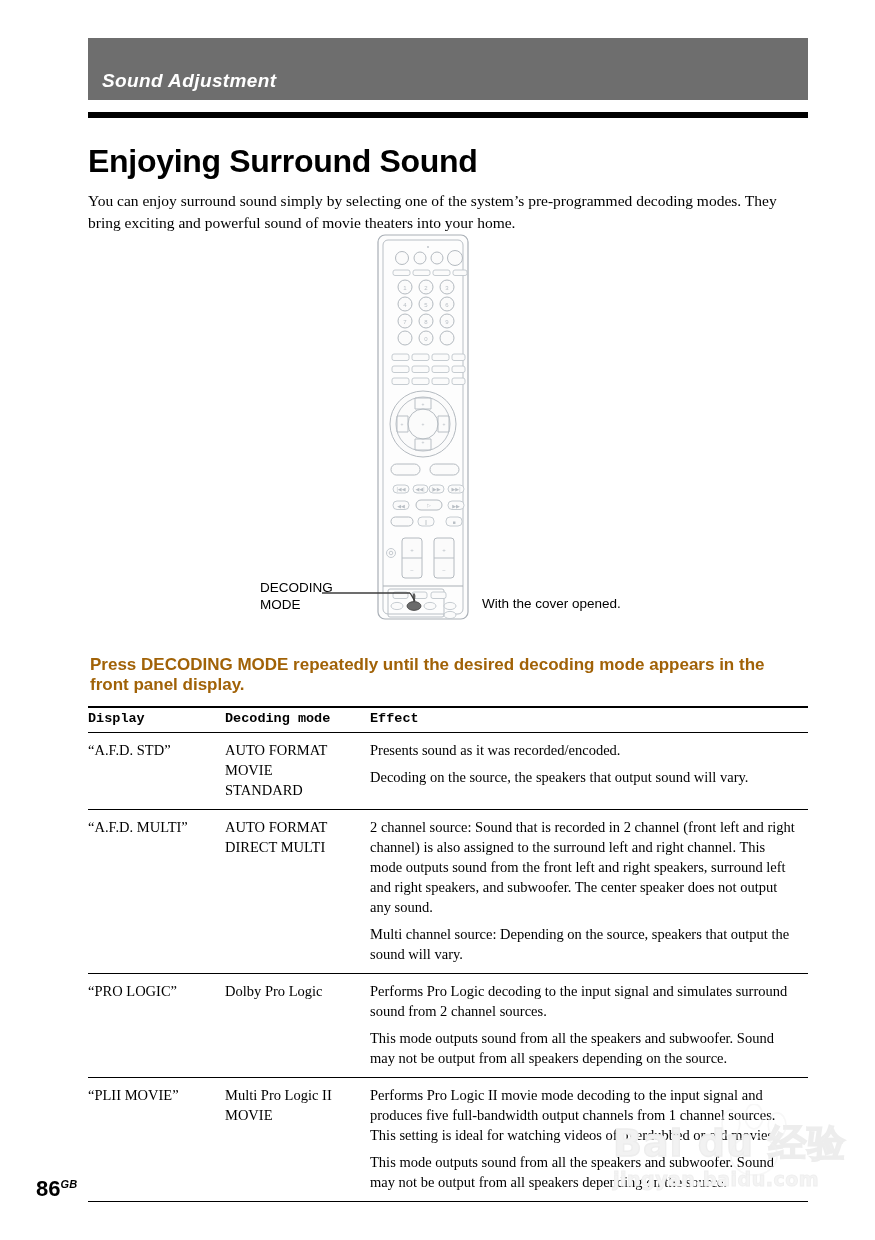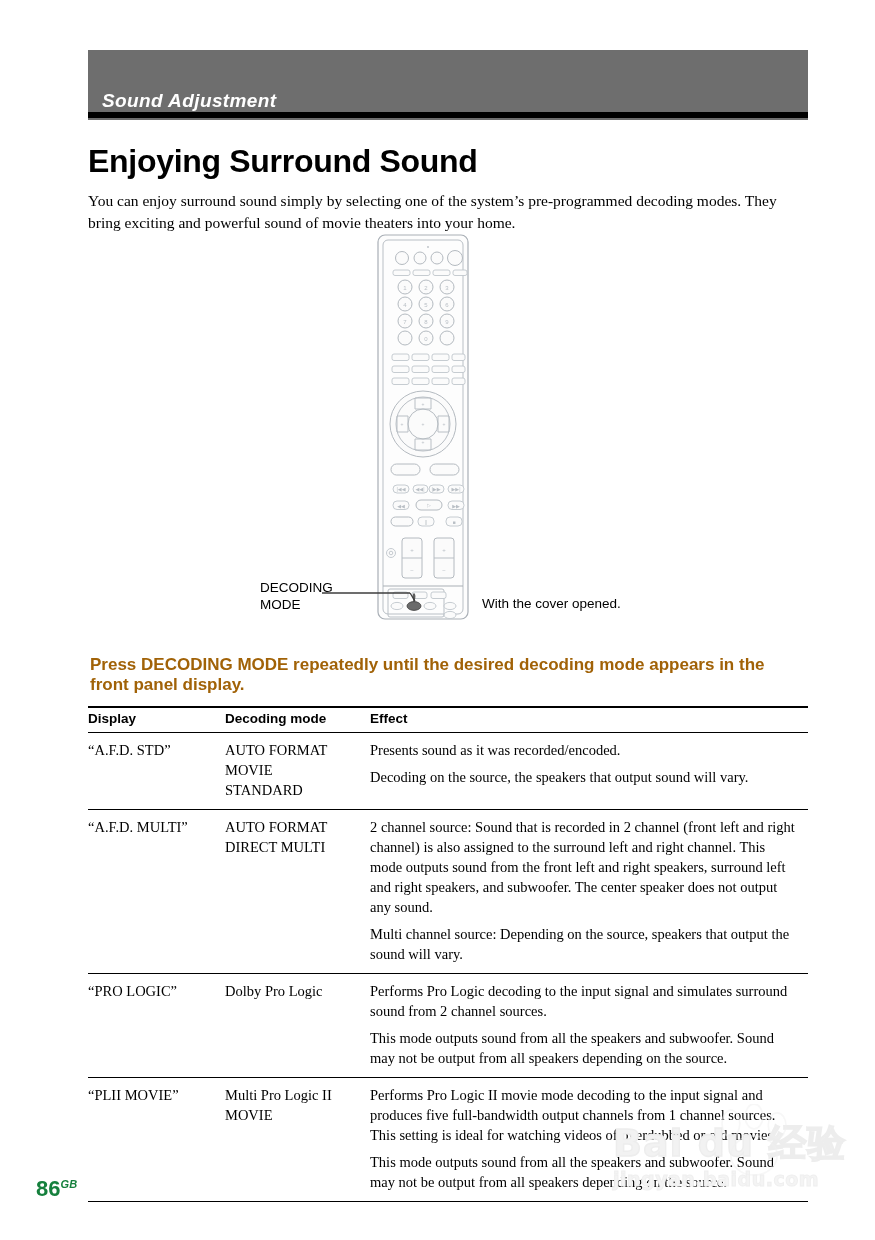"Sound Adjustment" .section-band { height: 70px -> 62px; top: 50px -> 38px }
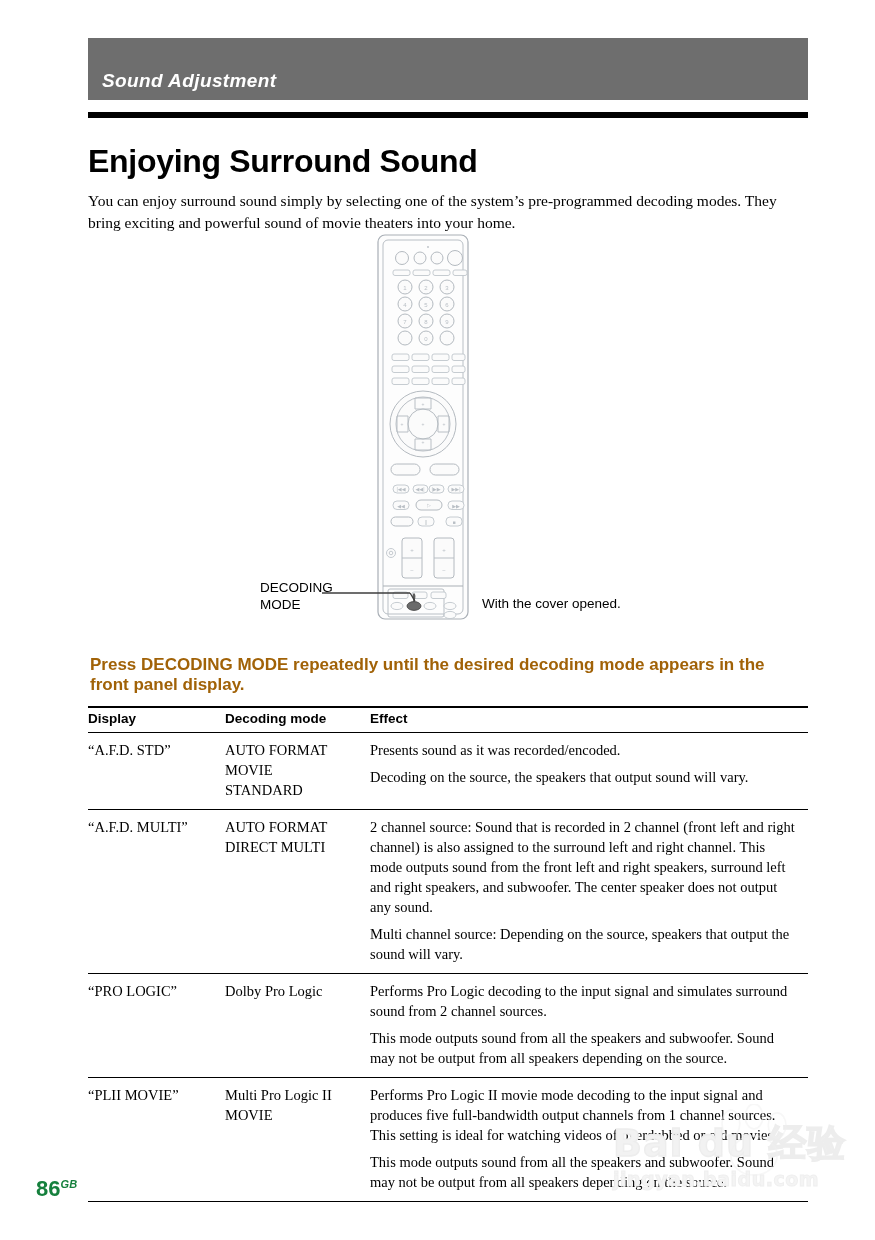"Display" .mode-table thead th { font-family: Liberation Sans, sans-serif -> Liberation Mono, monospace }
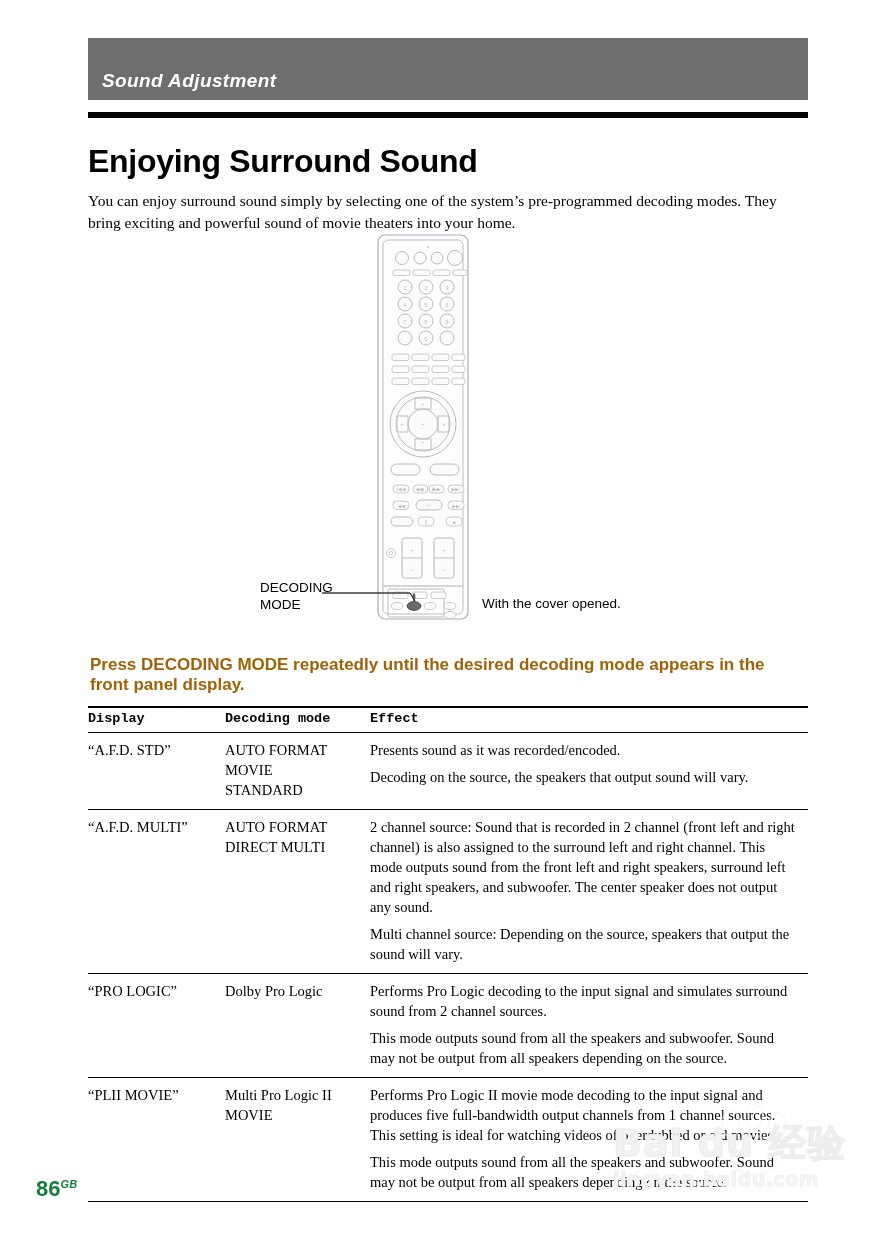"86GB" .folio { color: #15803d -> #000000 }
